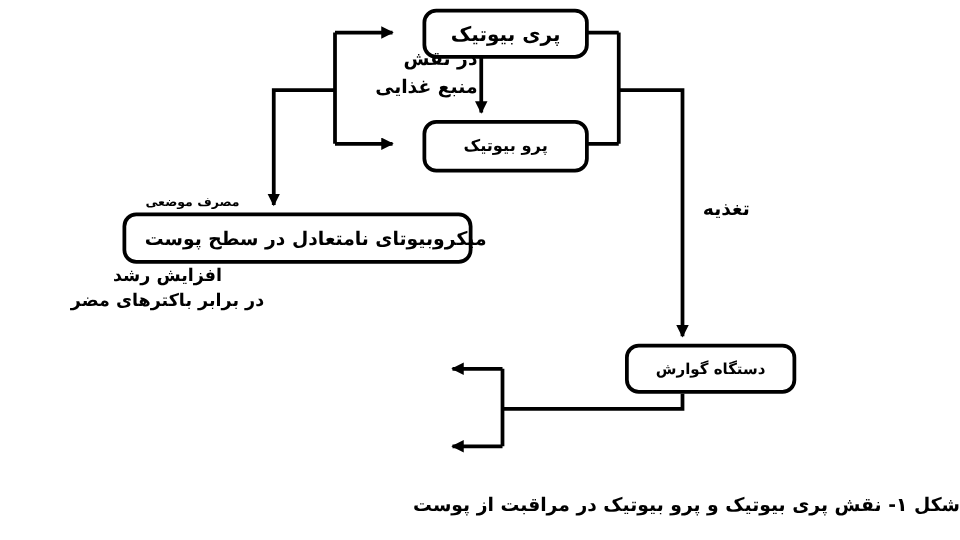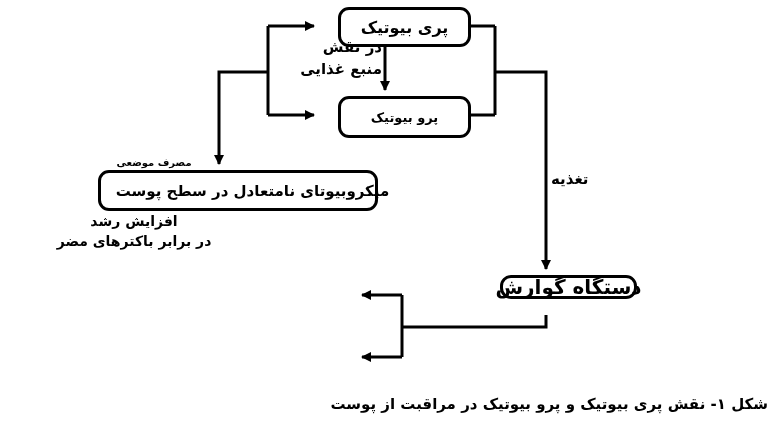"تغذیه" .lbl-nutrition { text-align: left -> center; top: 170px -> 158px }
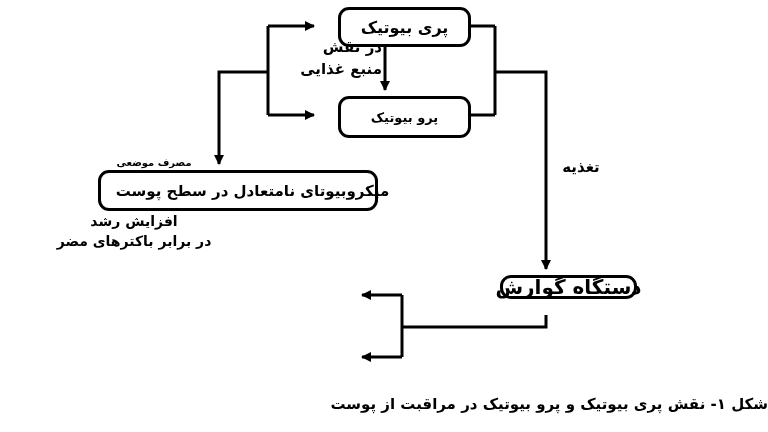"دستگاه گوارش" .box6 { font-size: 20px -> 12px; height: 24px -> 40px }
